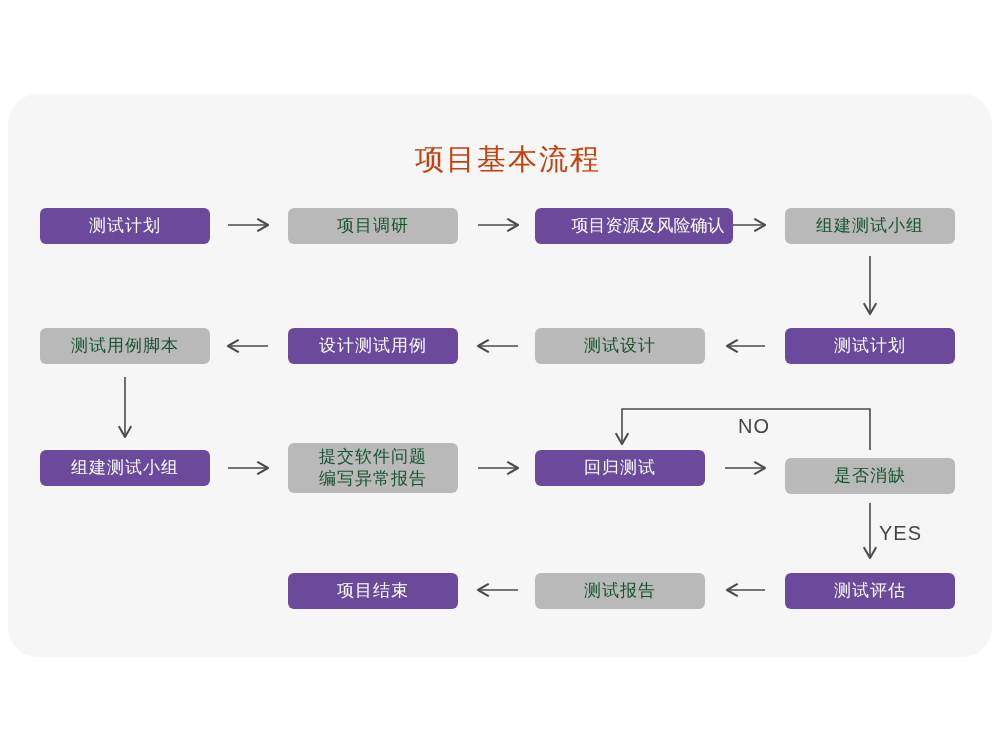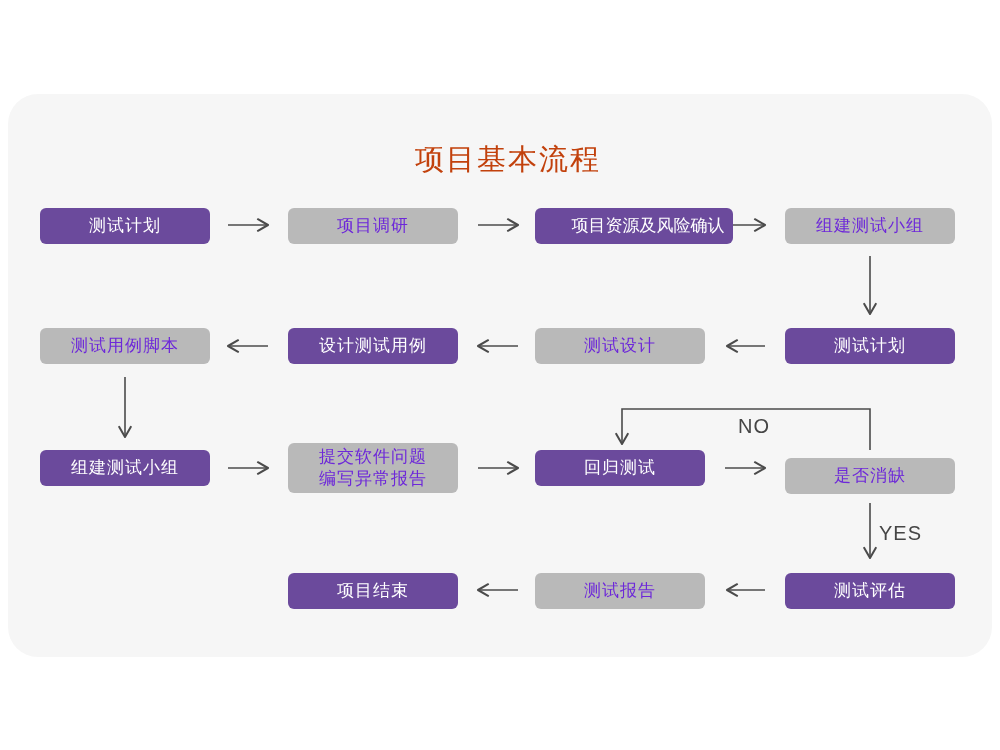"项目调研" .node.gray { color: #6d28d9 -> #14532d }
